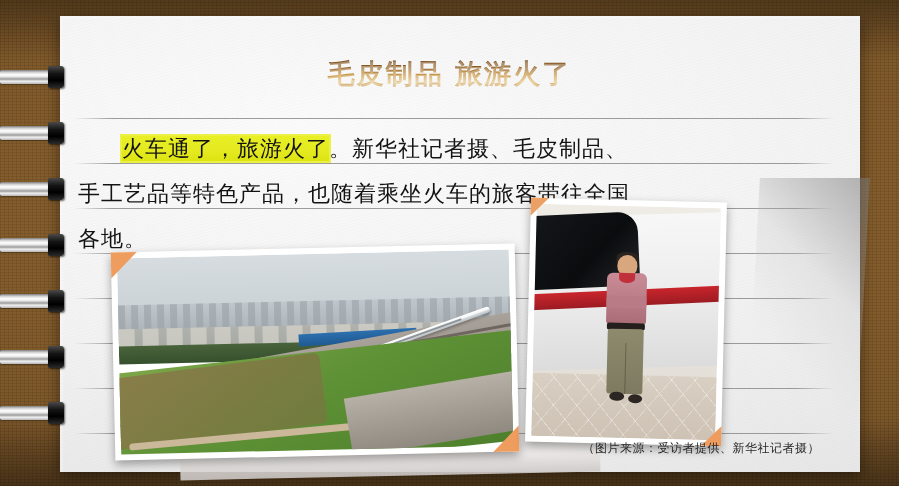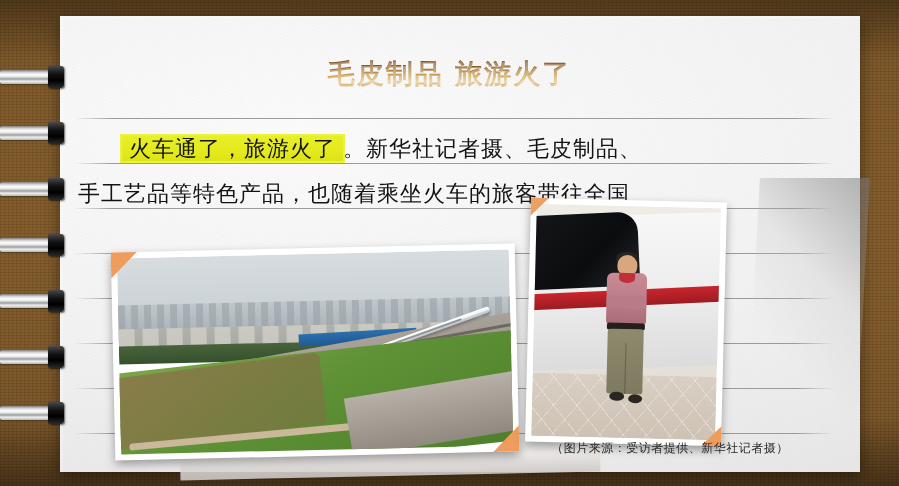"火车通了，旅游火了" .hl { padding: 0 7px -> 0 0 }
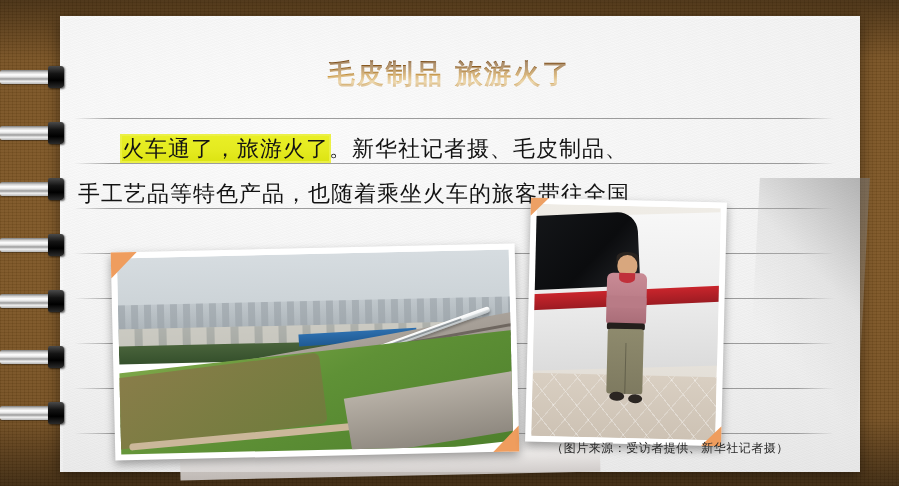"各地。" div.body-line { html: none -> <div> <span>各地。</span> </div> }
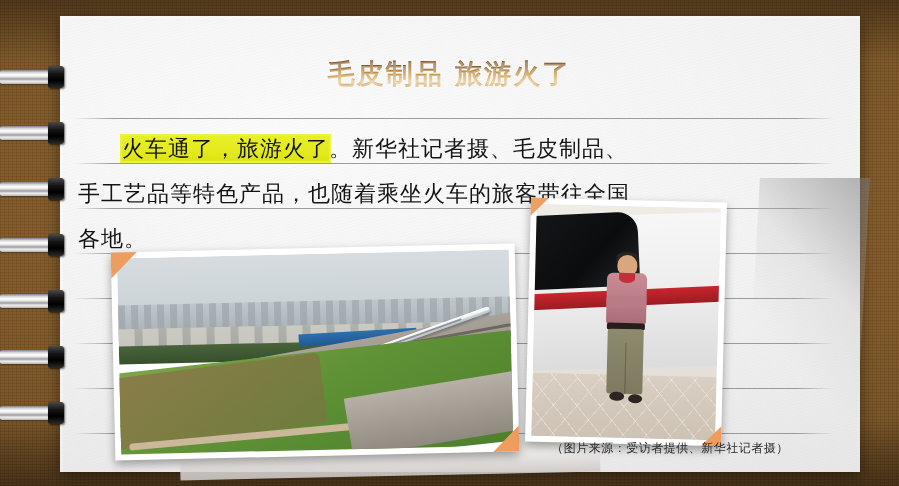"（图片来源：受访者提供、新华社记者摄）" .caption { text-align: center -> right }
